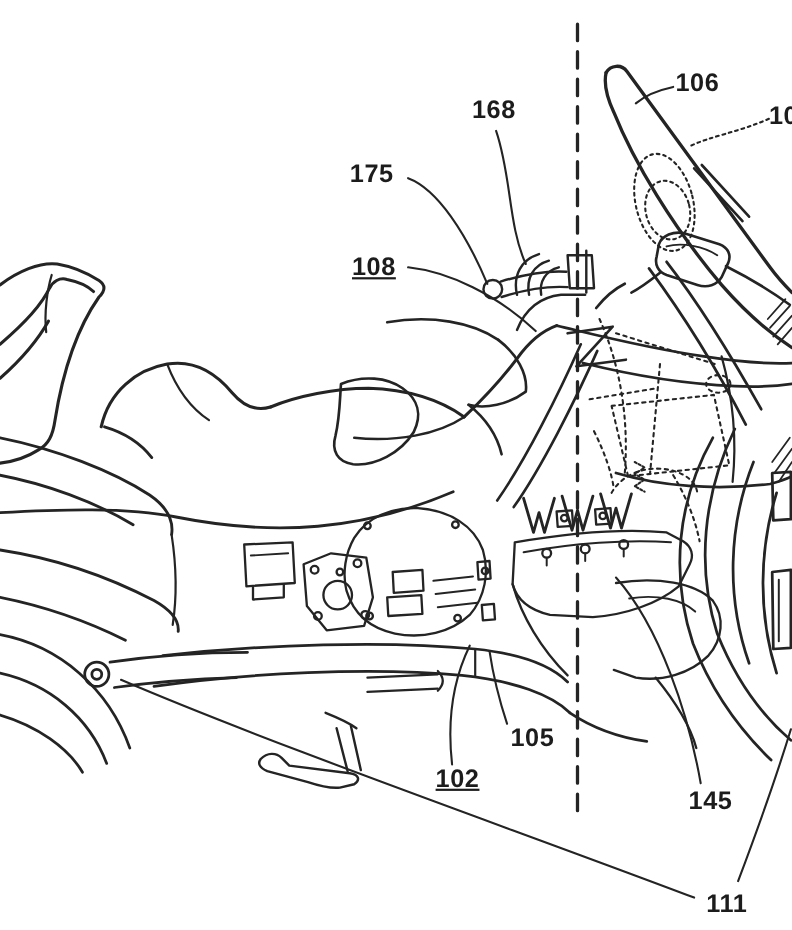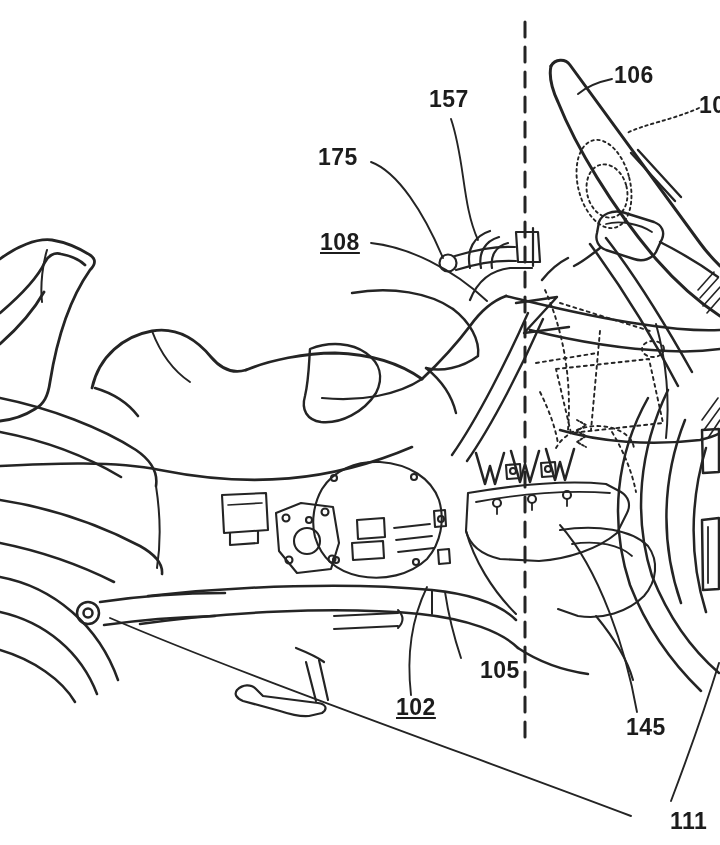"157" div.ref-label { text: 157 -> 168 }
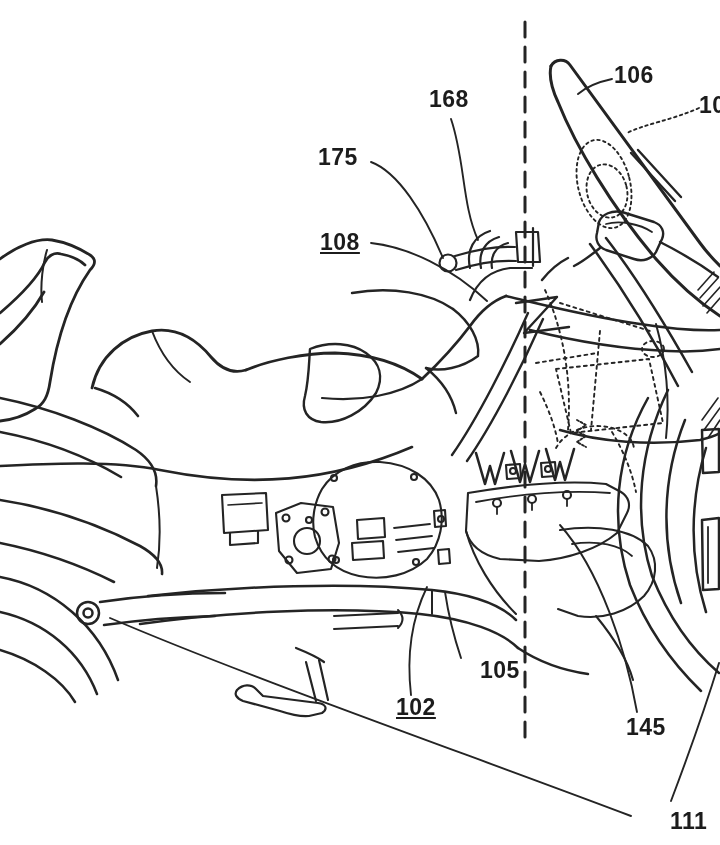"105" .l105 { left: 480px -> 464px }
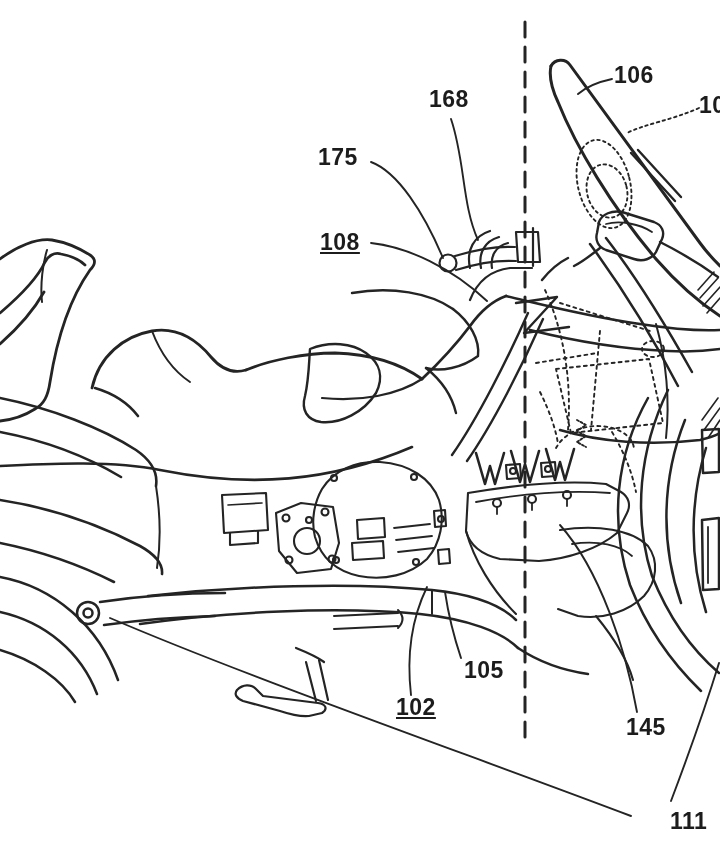"111" .l111 { left: 670px -> 642px }
